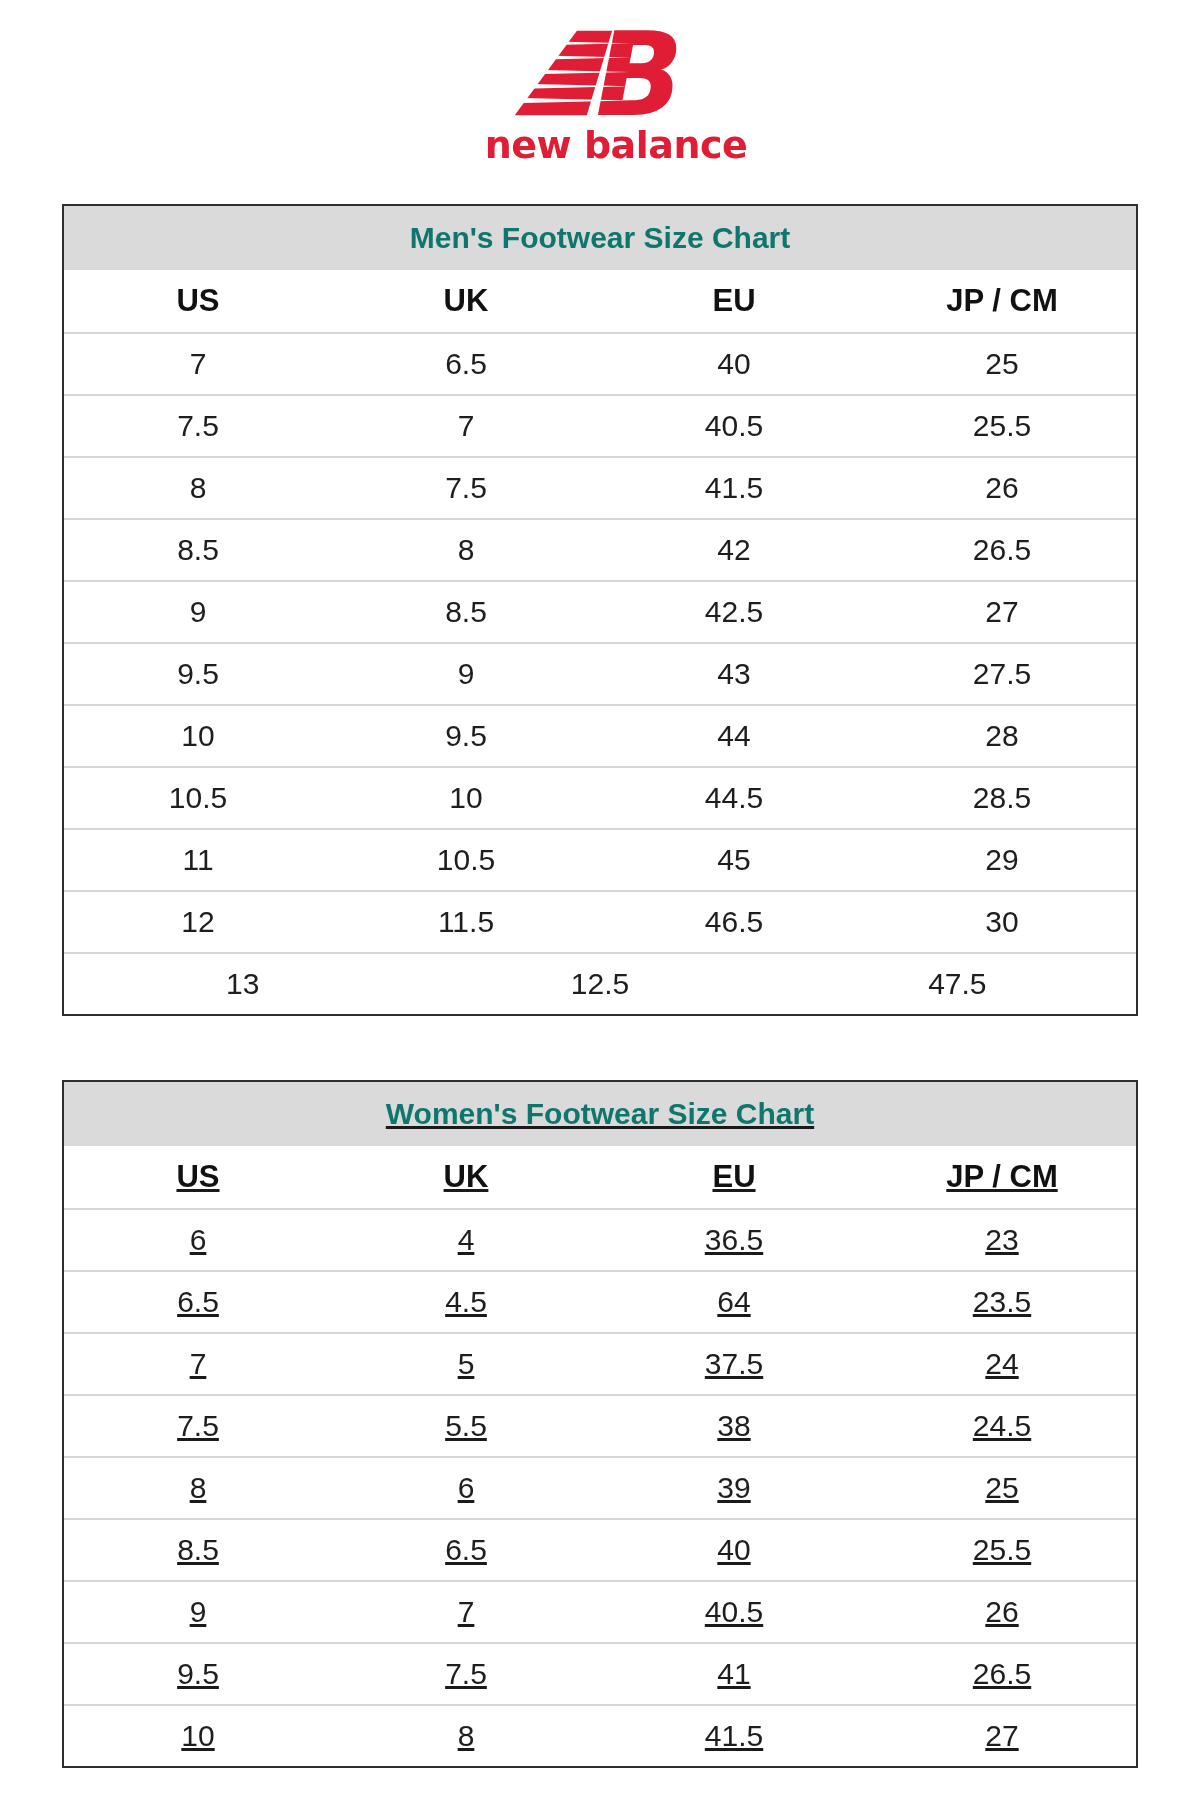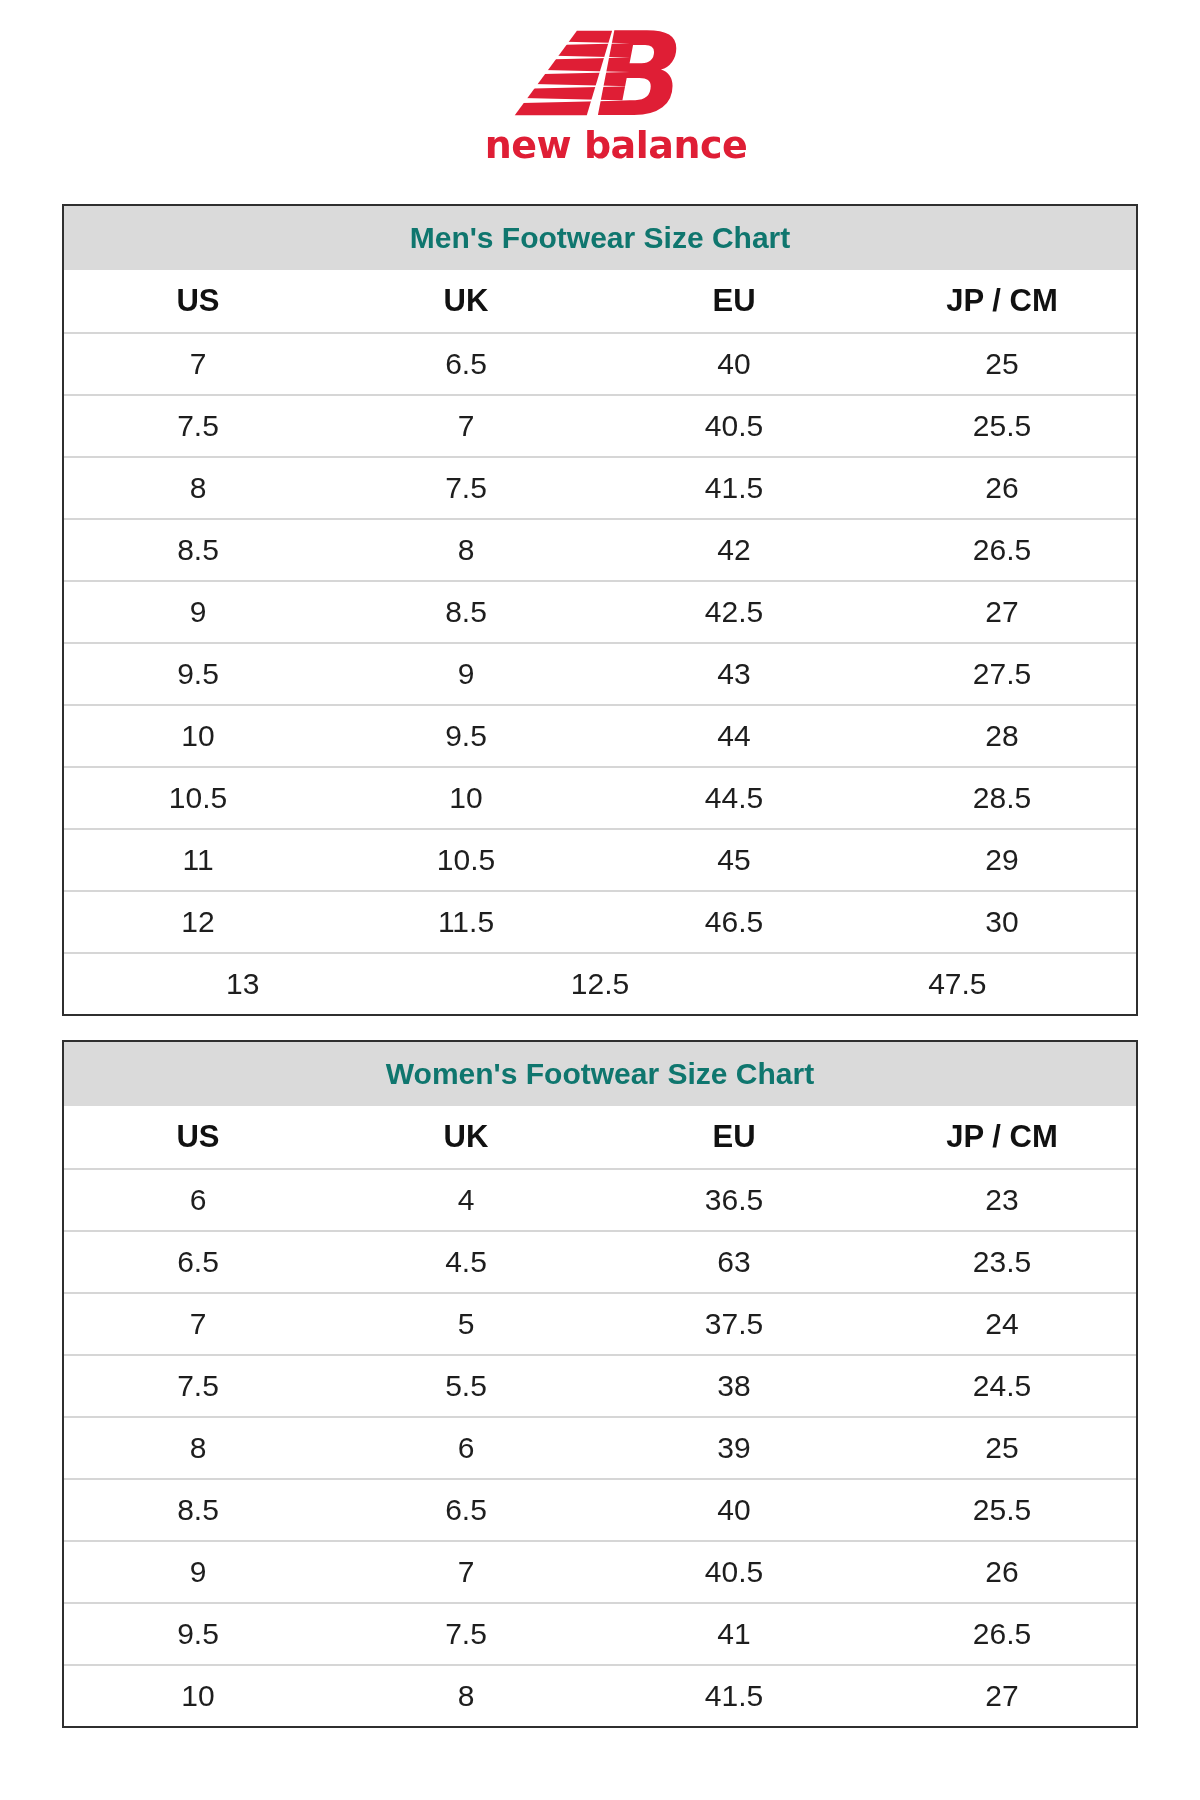"Women's Footwear Size Chart" .size-table.womens { margin-top: 24px -> 64px; text-decoration: none -> underline }
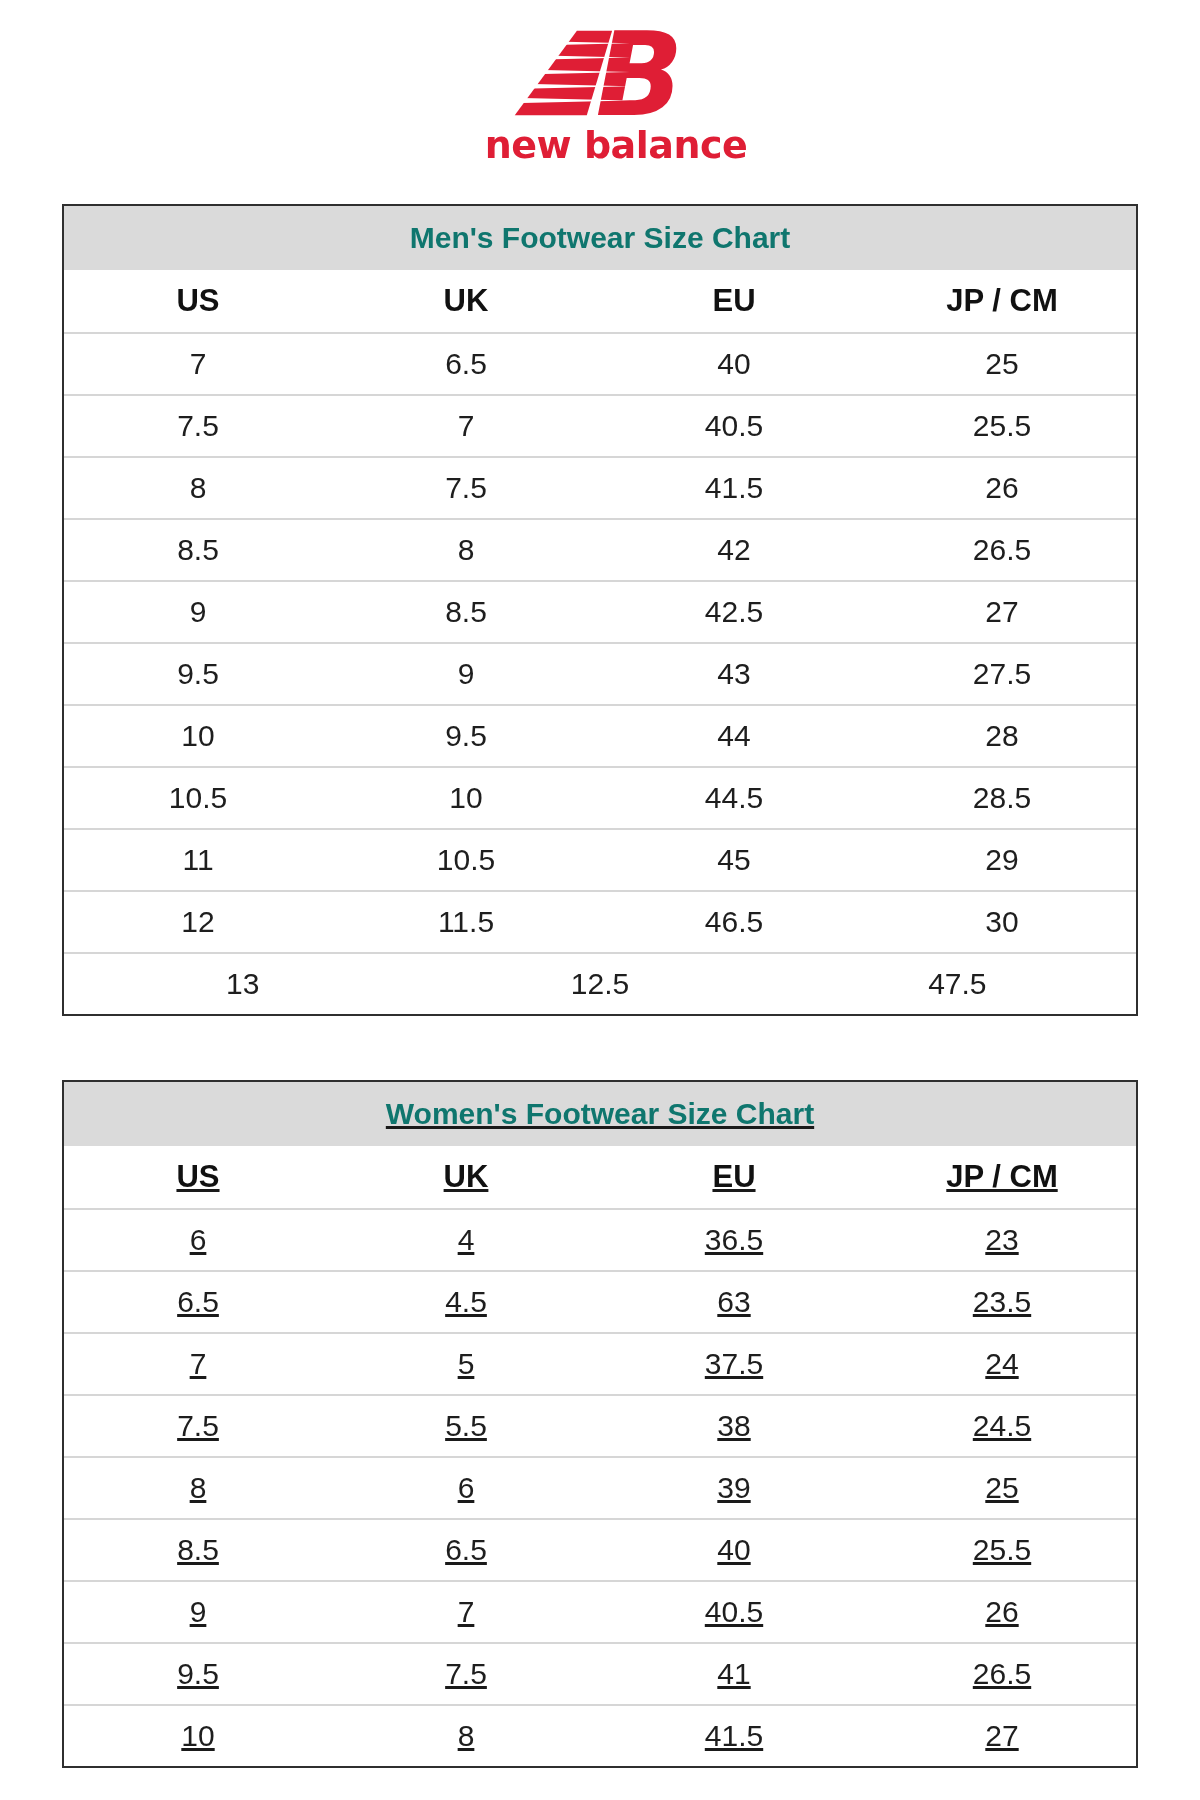"63" div.cell { text: 63 -> 64 }
